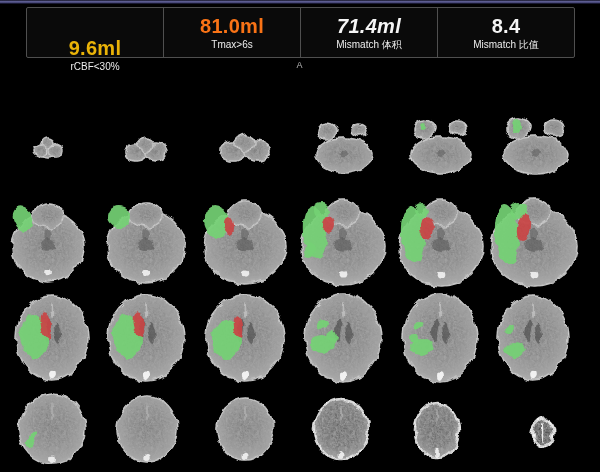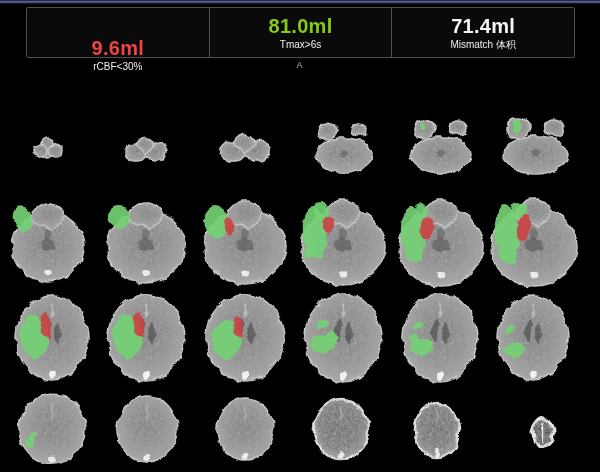"81.0ml" div.val { color: #84cc16 -> #f97316 }
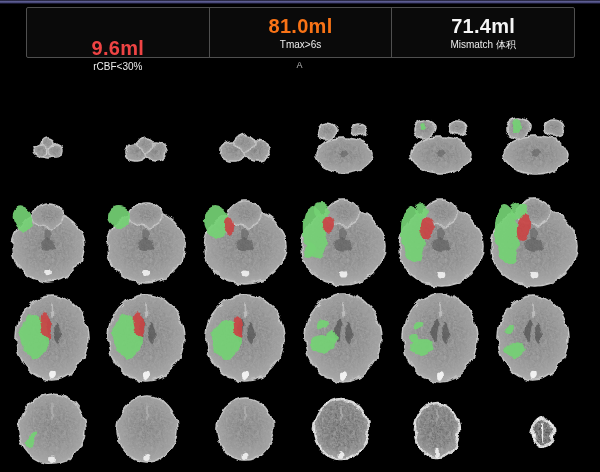"71.4ml" div.val { font-style: none -> italic }
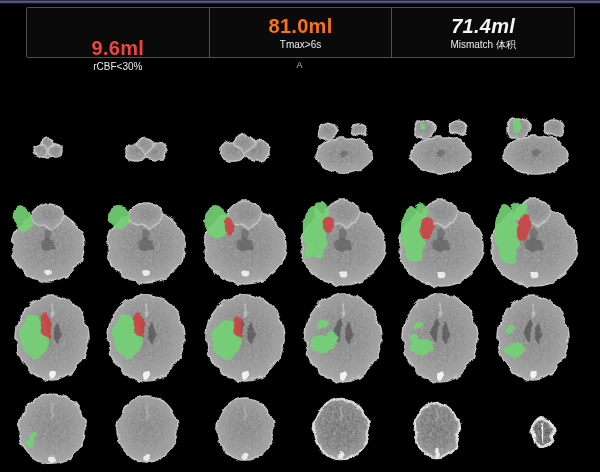"8.4" div.stat { html: none -> <div> <div>8.4</div> <div>Mismatch 比值</div> </div> }
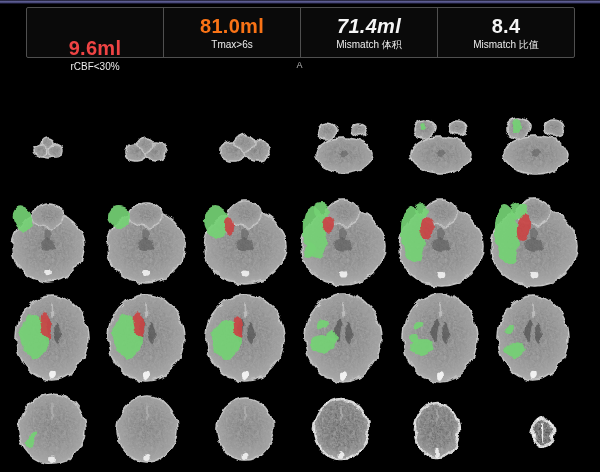"9.6ml" div.val { color: #ef4444 -> #eab308 }
